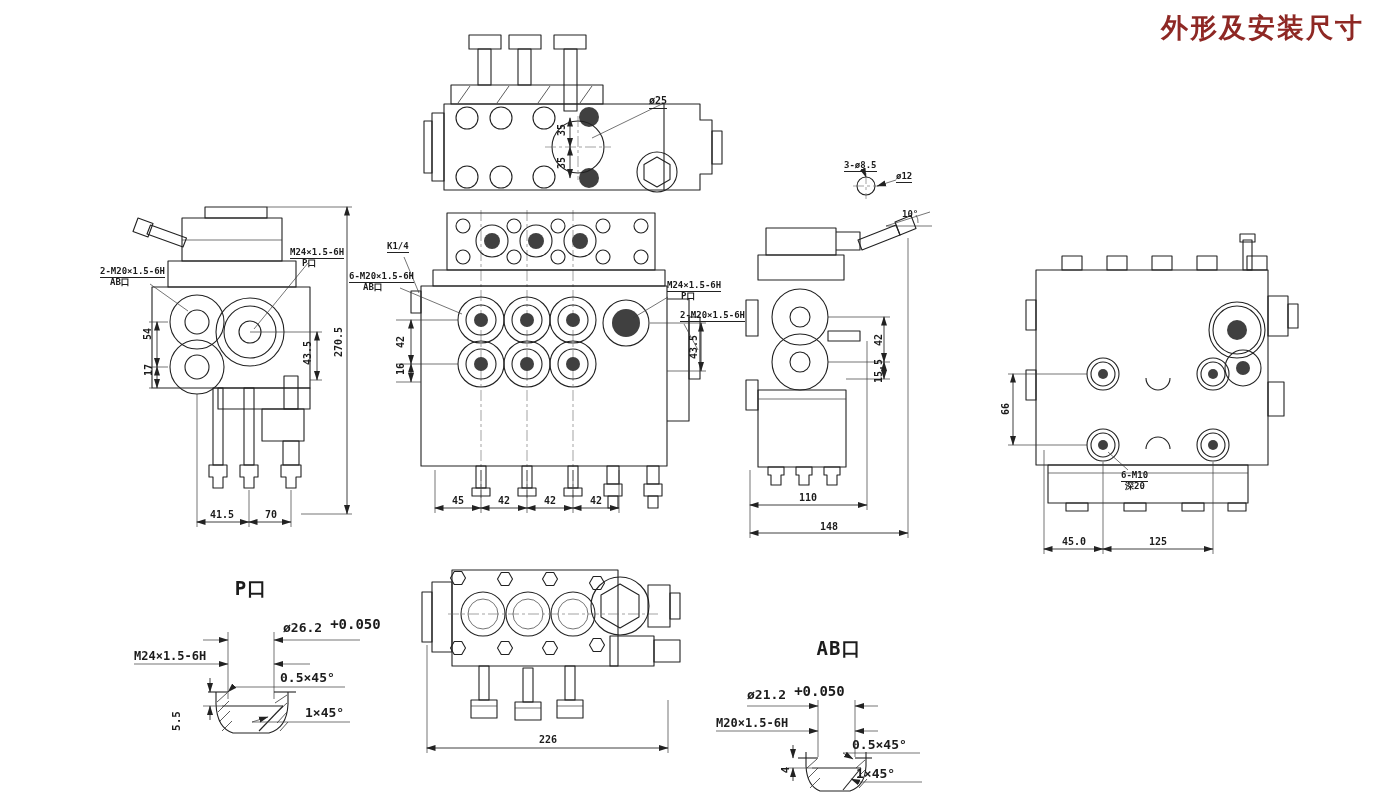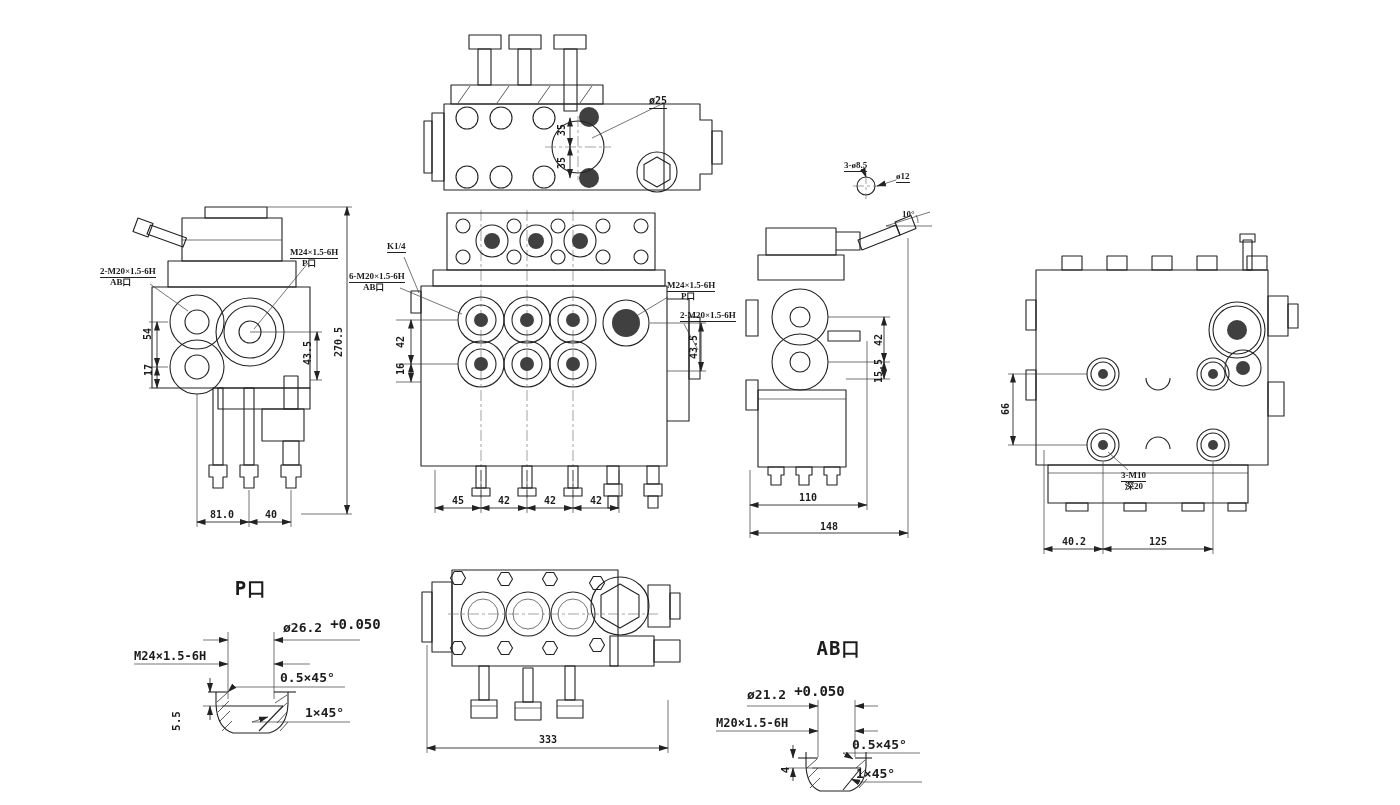"外形及安装尺寸" div.t-zh { html: none -> <div>外形及安装尺寸</div> }
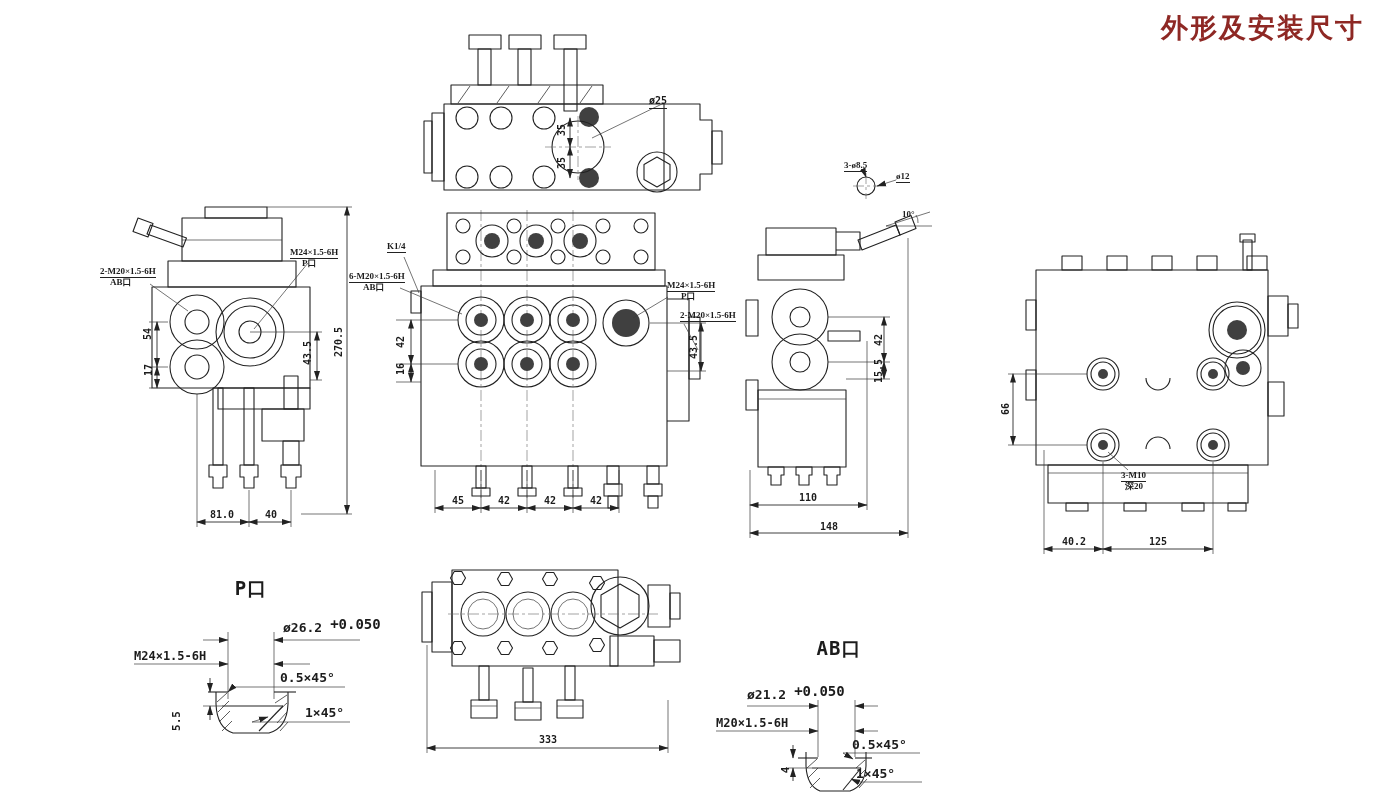"3-ø8.5" .s9 { font-family: Liberation Serif, serif -> none }
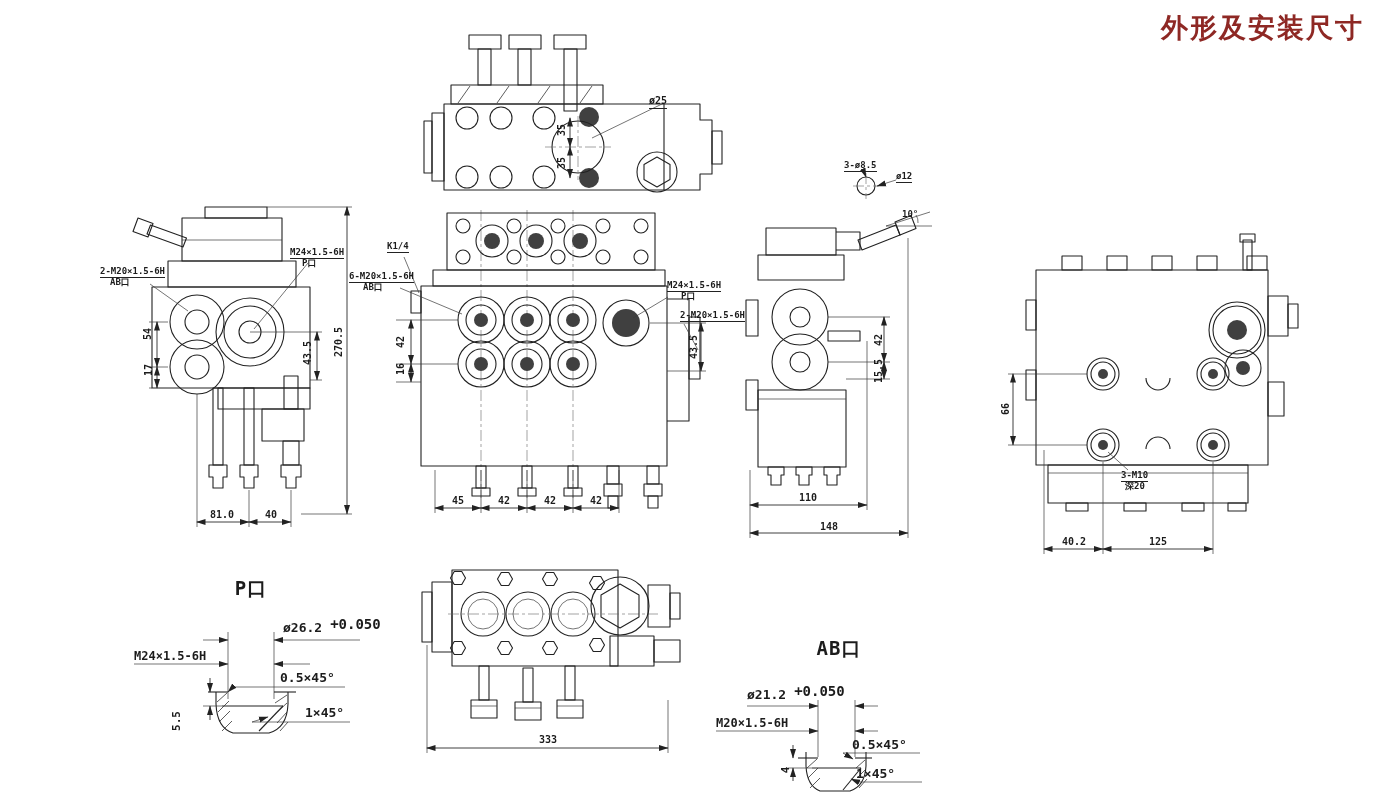"3-M10" div.lbl { text: 3-M10 -> 6-M10 }
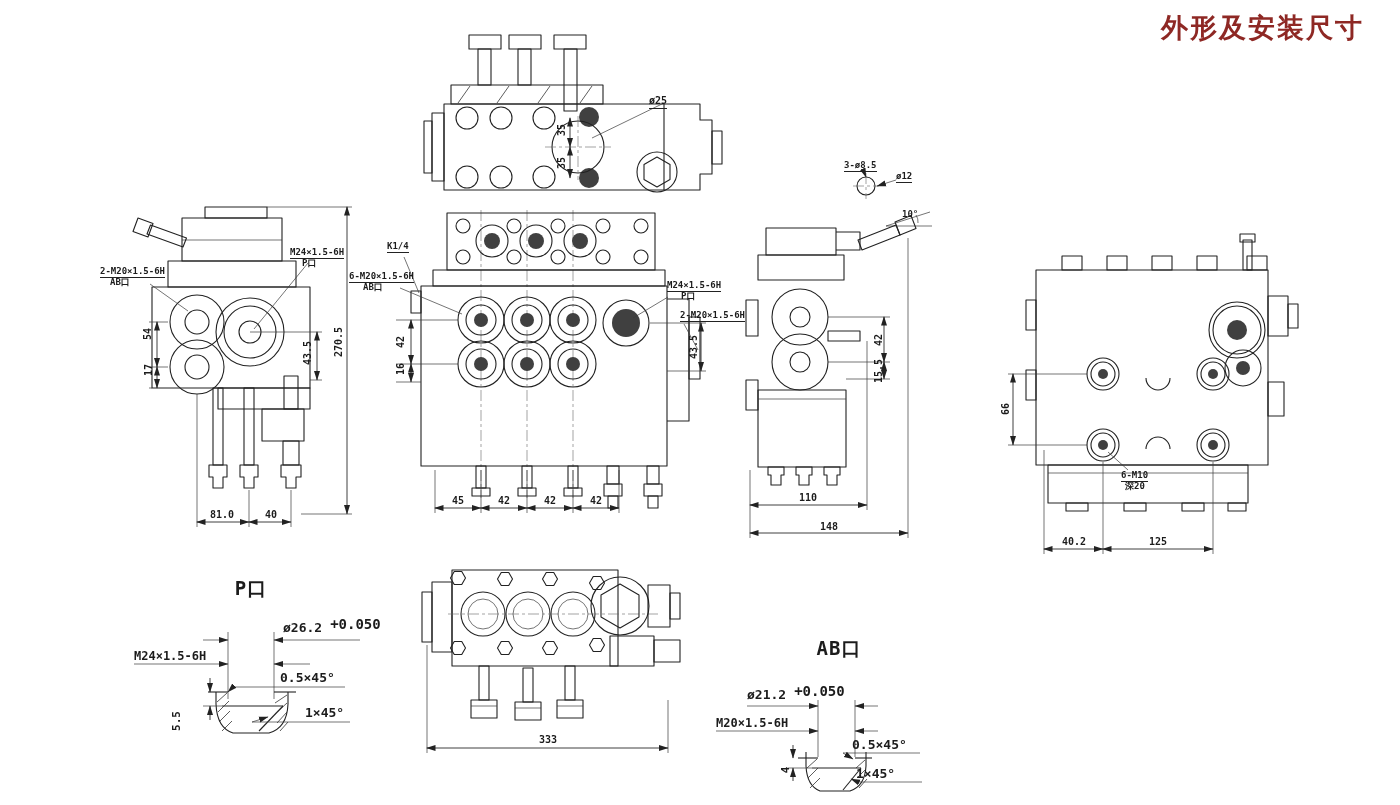"81.0" div.lbl { text: 81.0 -> 41.5 }
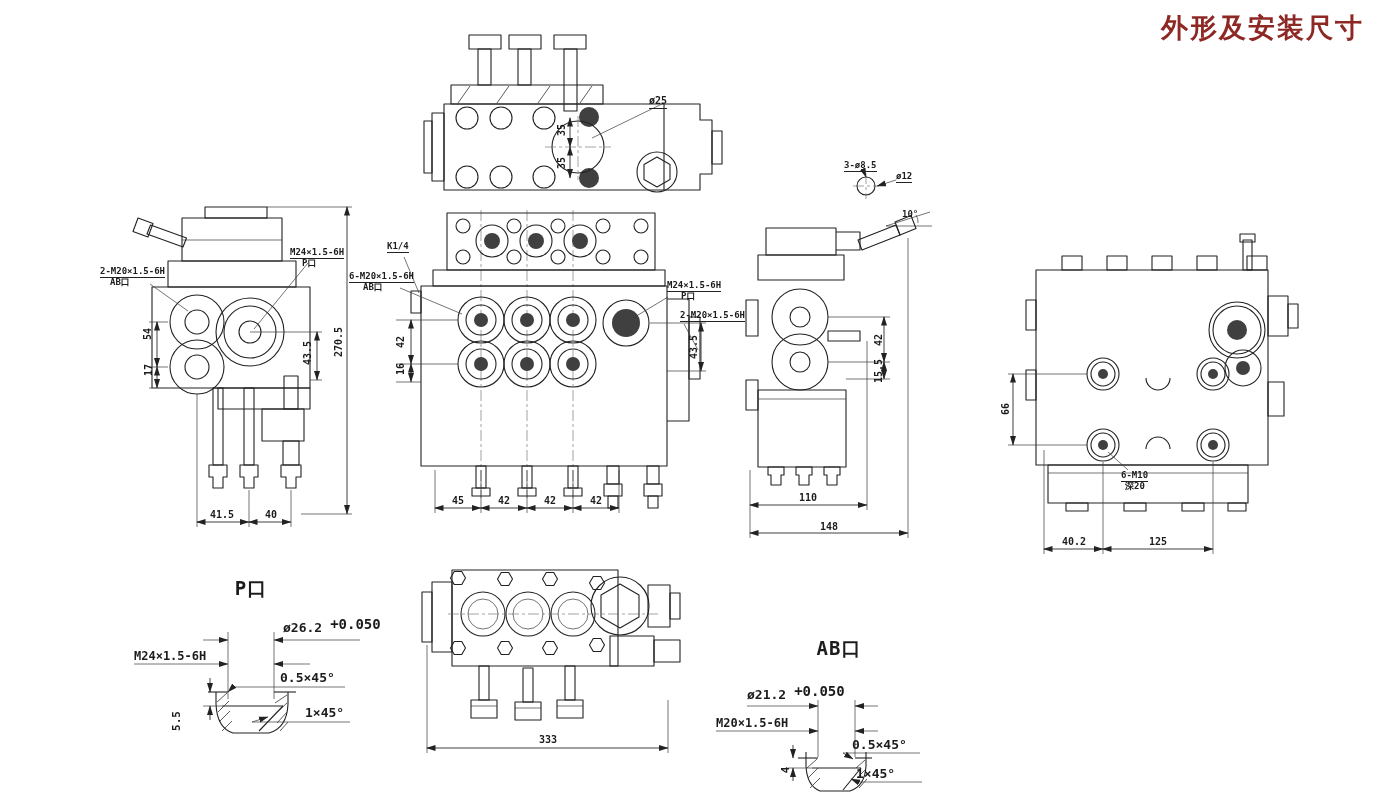"40" div.lbl { text: 40 -> 70 }
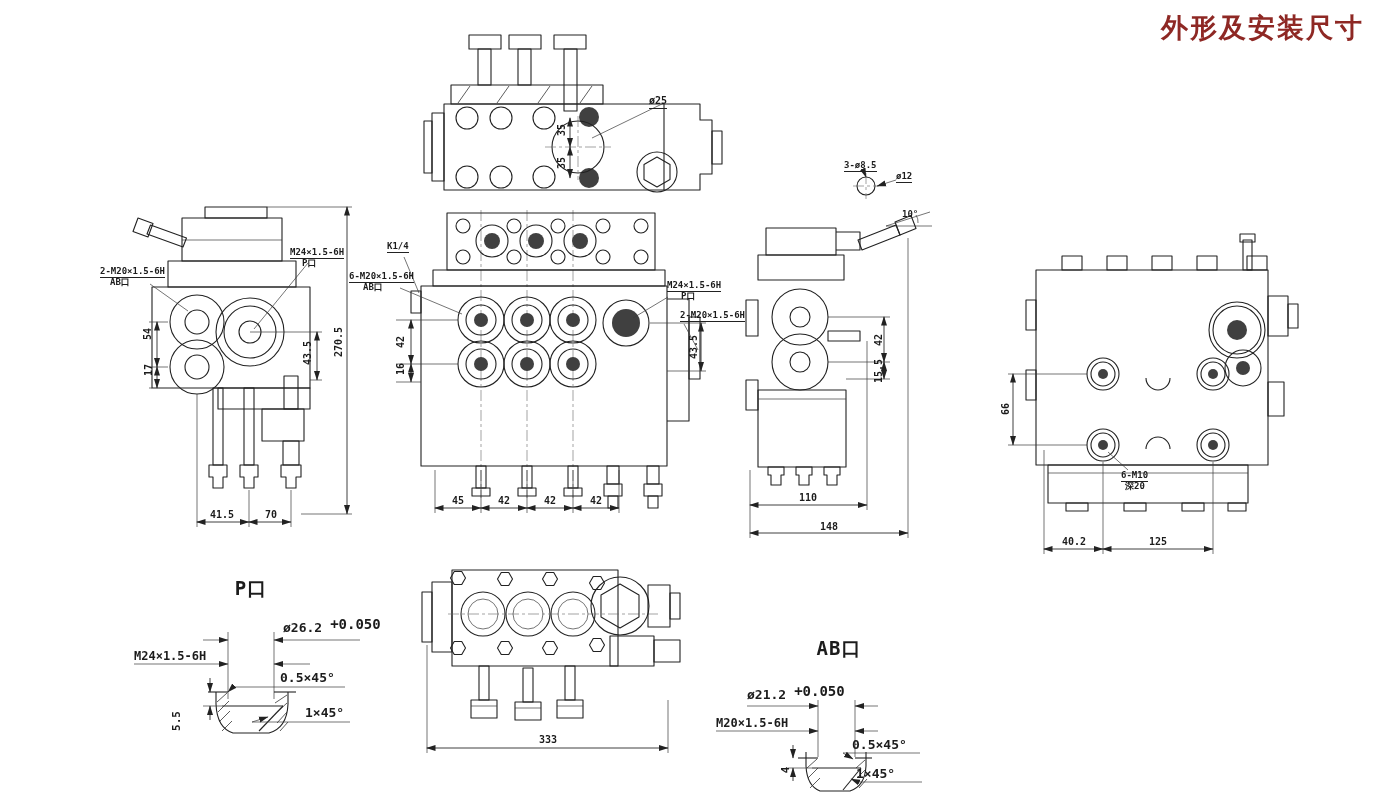"40.2" div.lbl { text: 40.2 -> 45.0 }
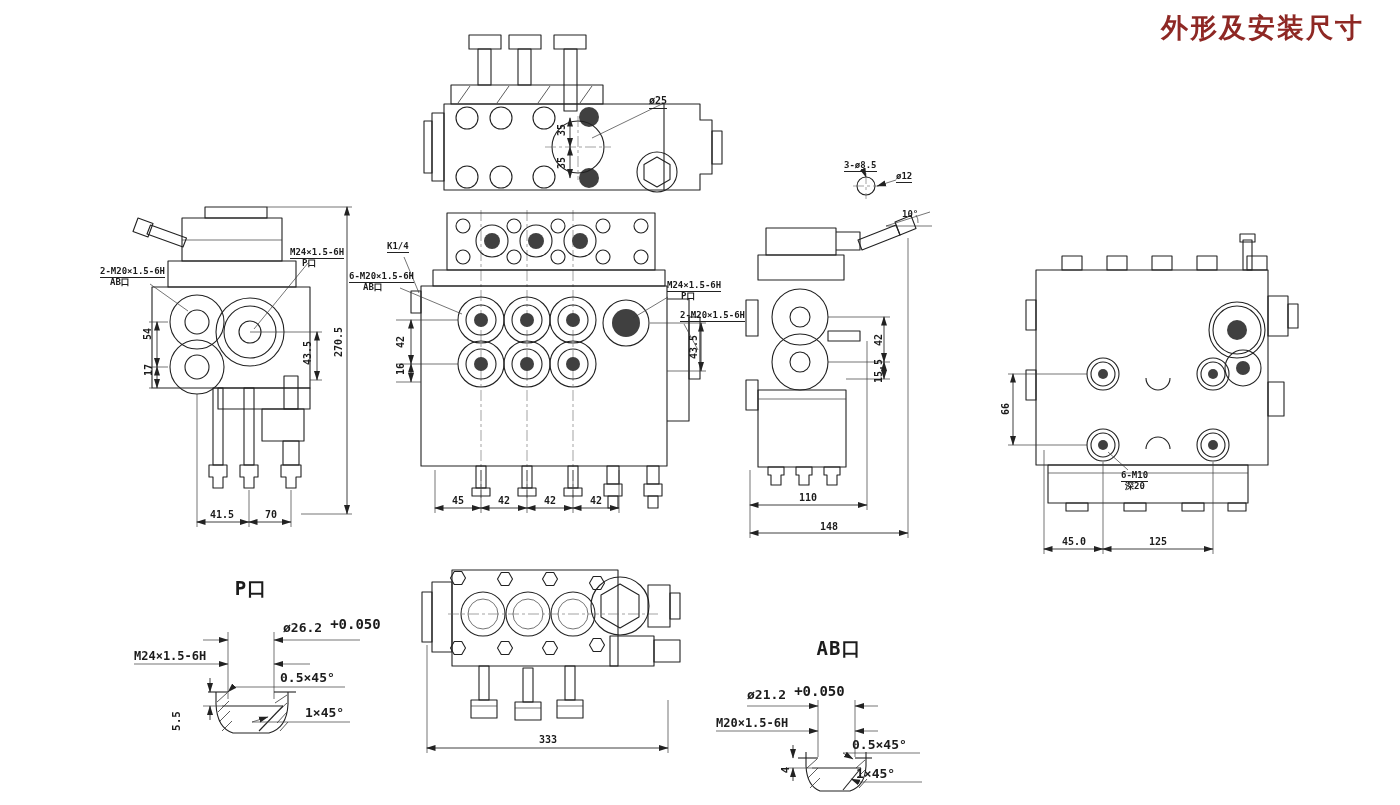"333" div.lbl { text: 333 -> 226 }
